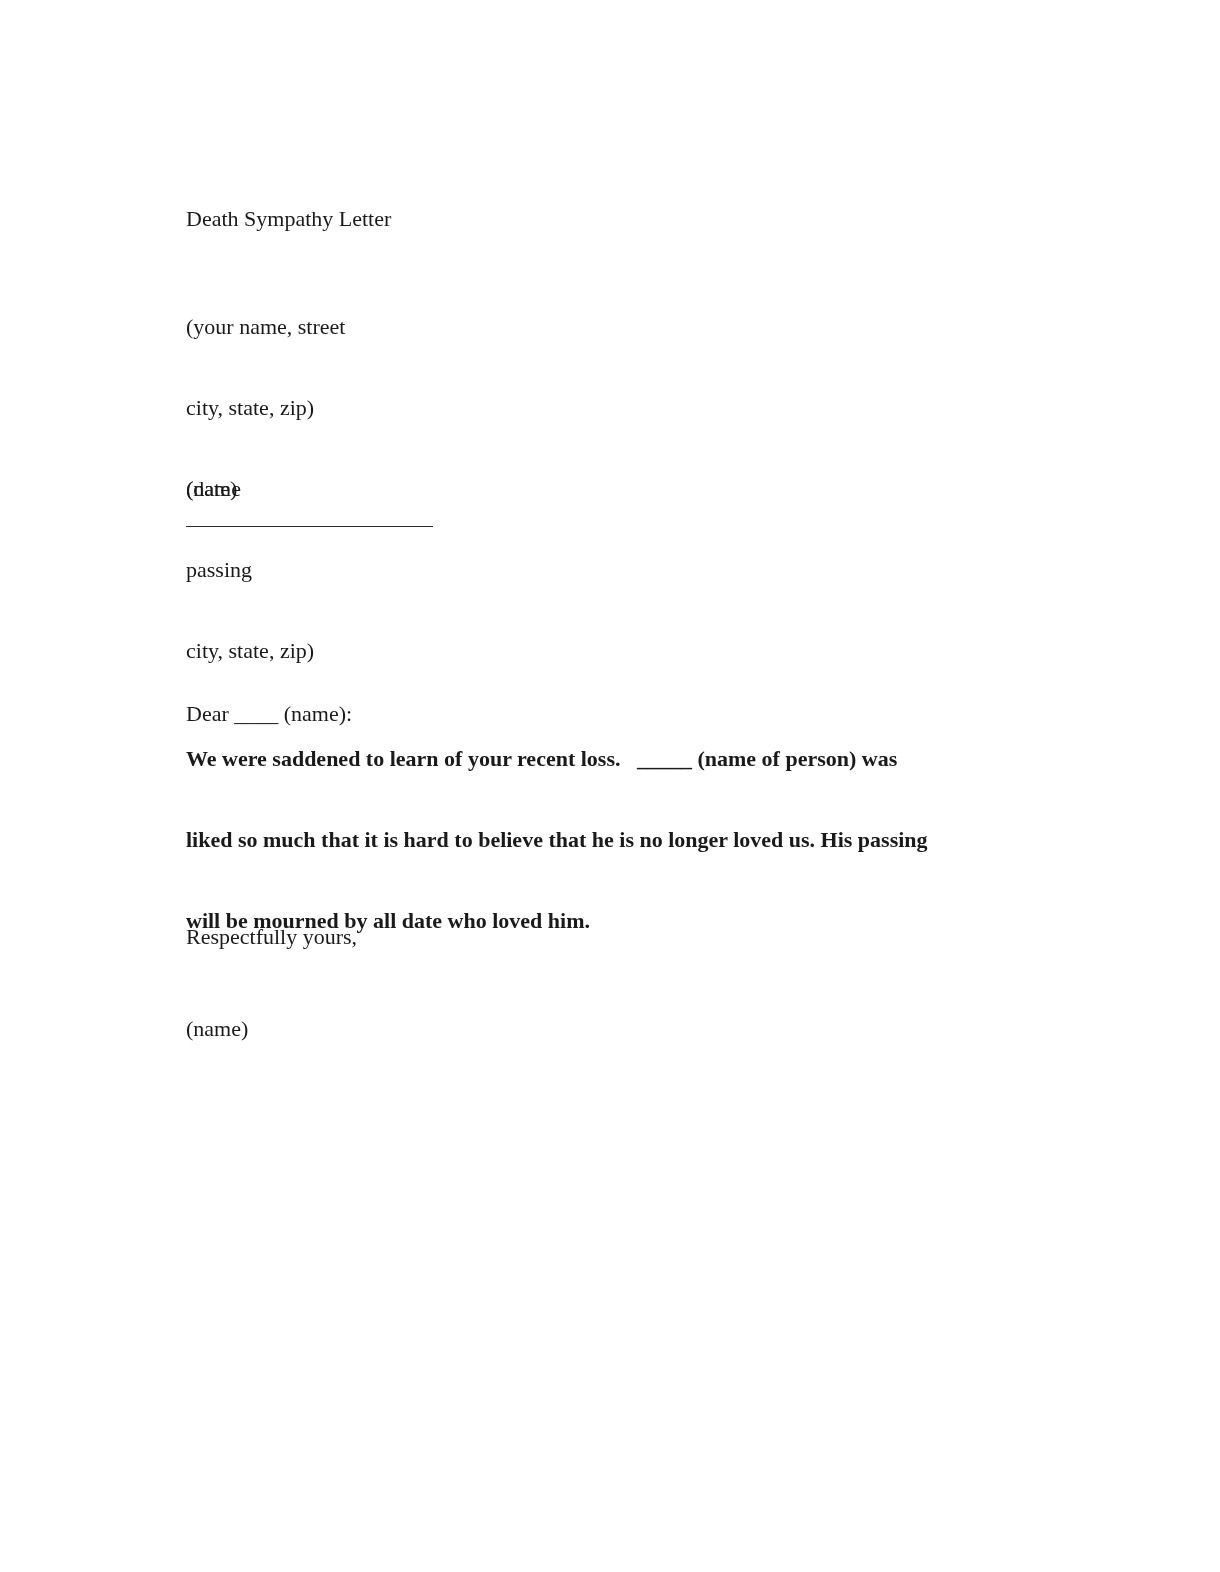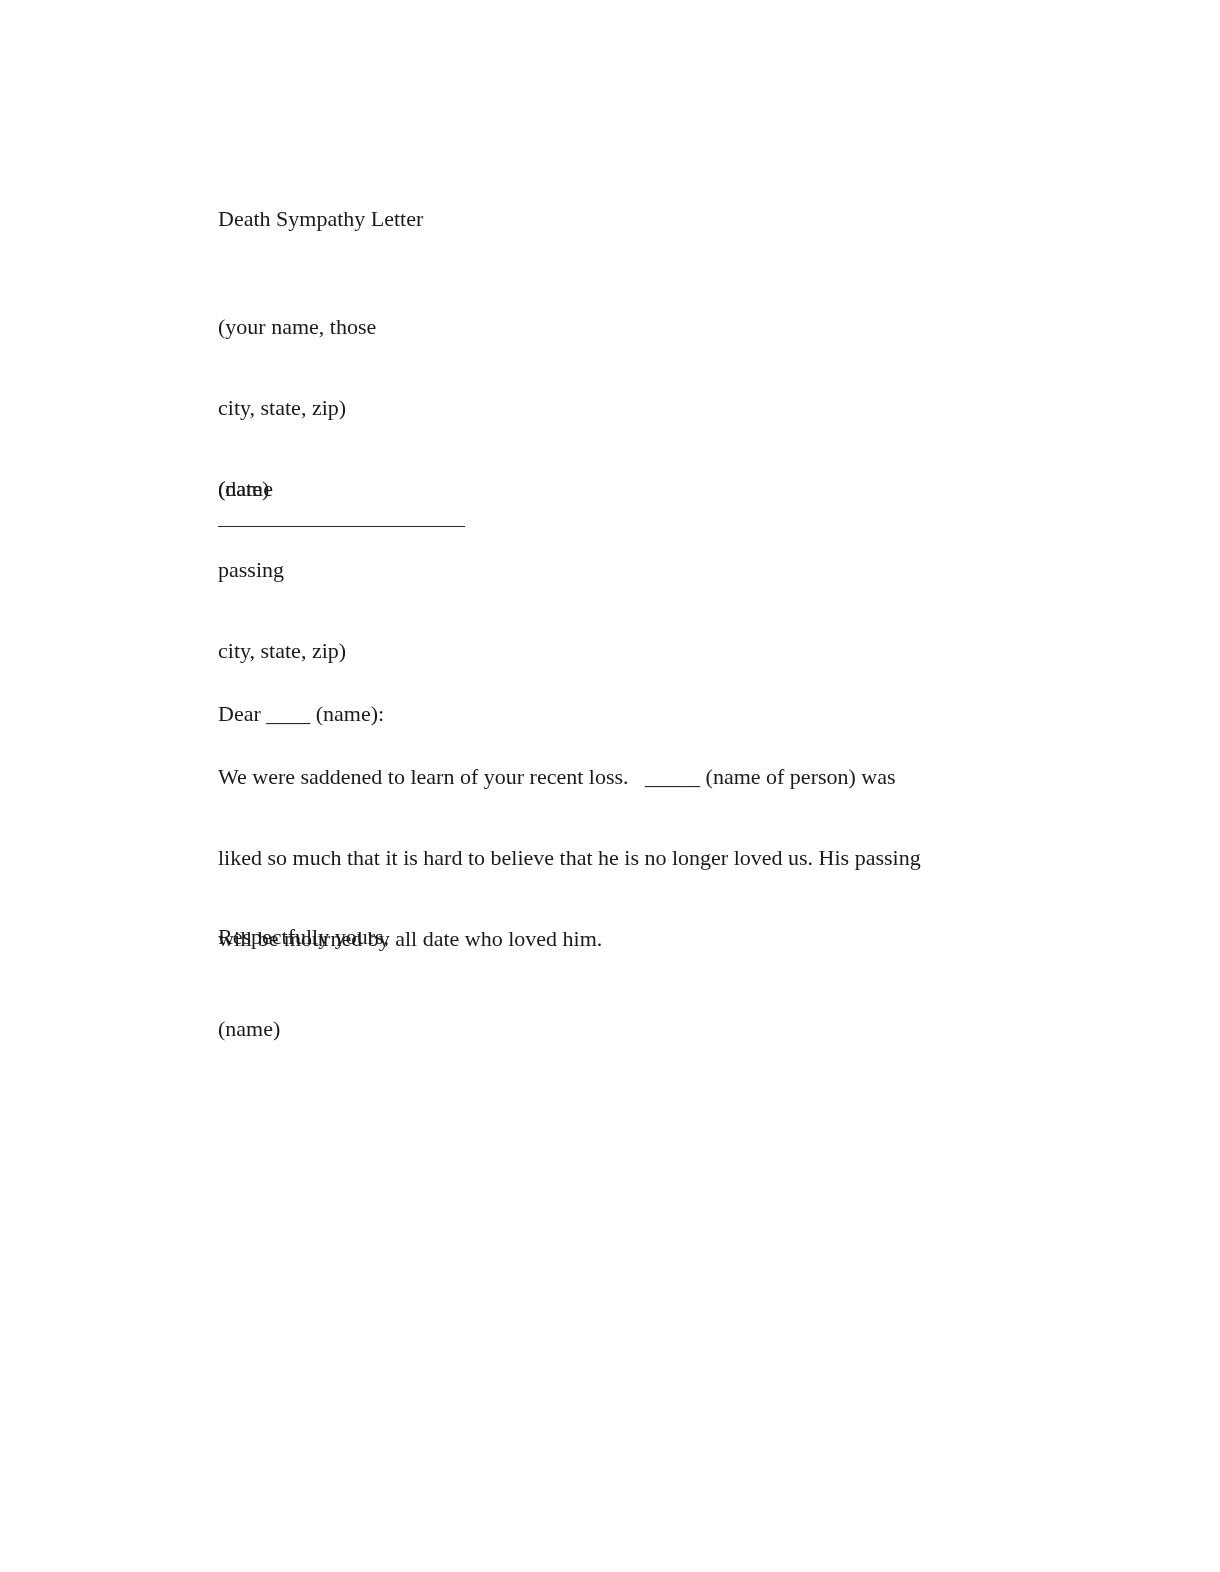"Death Sympathy Letter" .page { margin-left: 32px -> none }
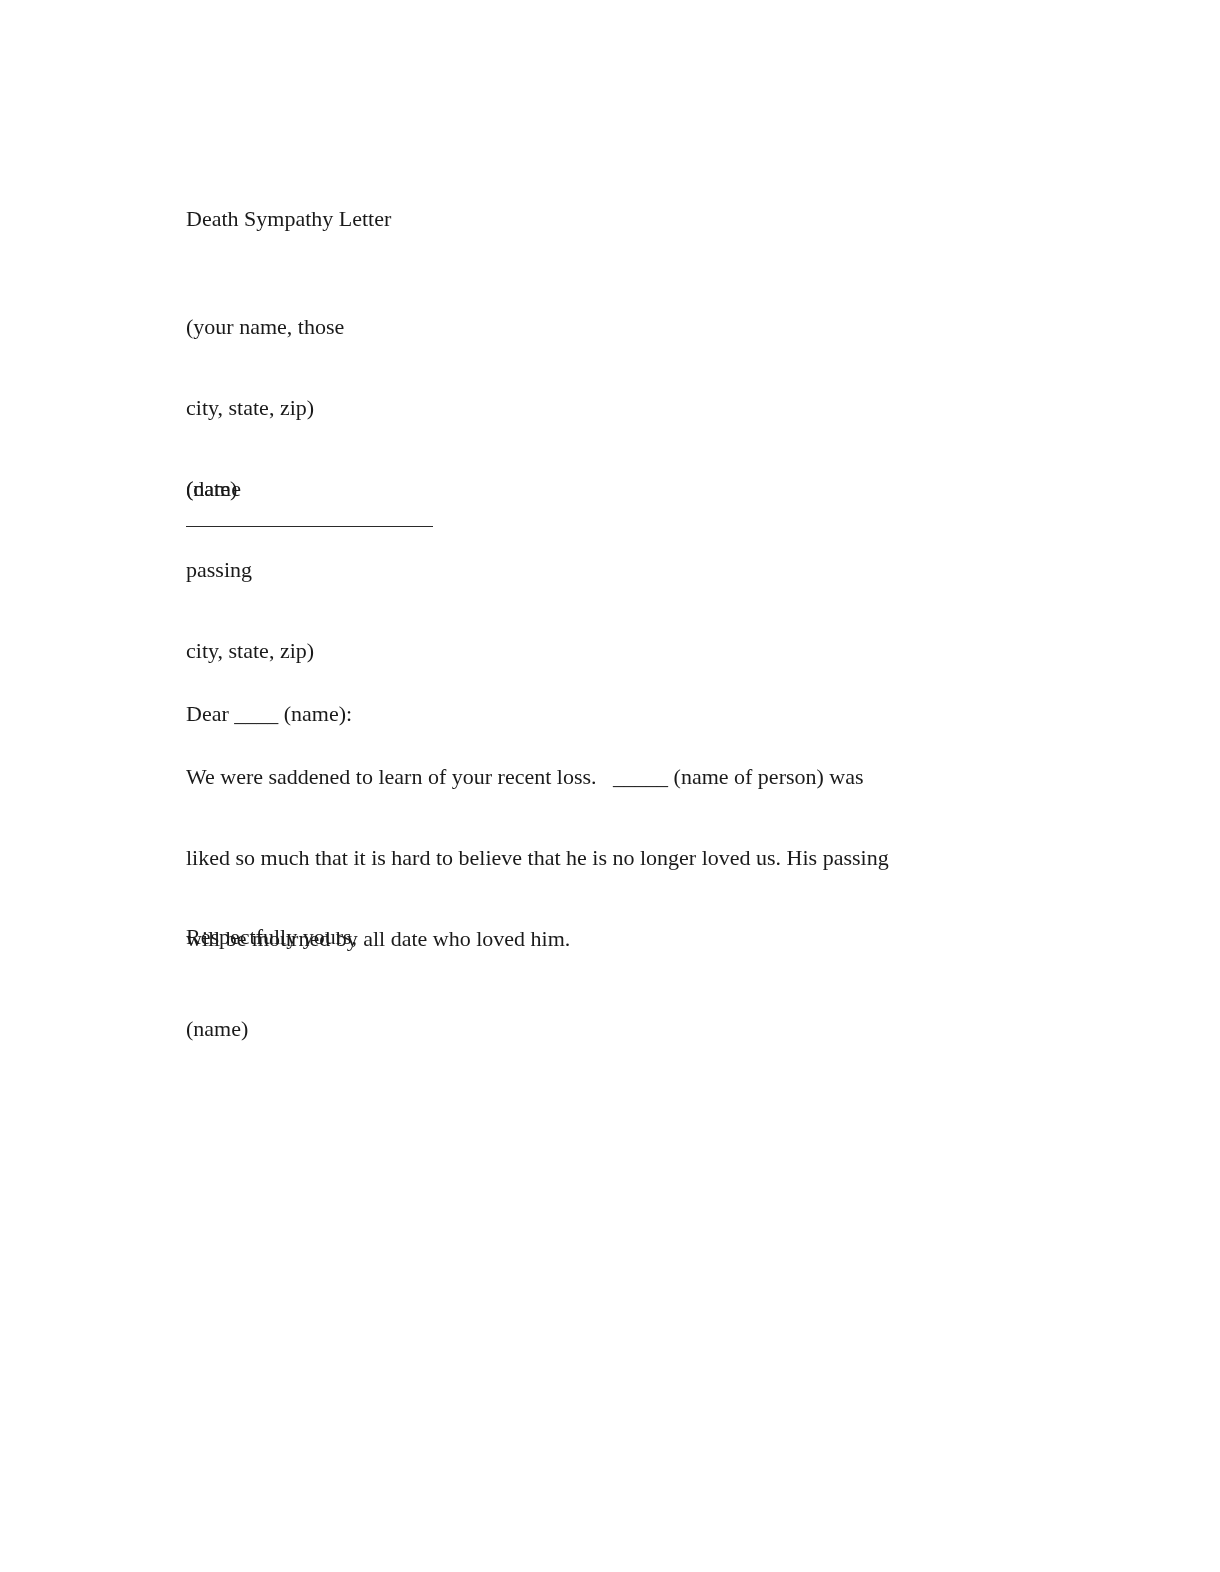"(your name, those" span.line { text: those -> street }
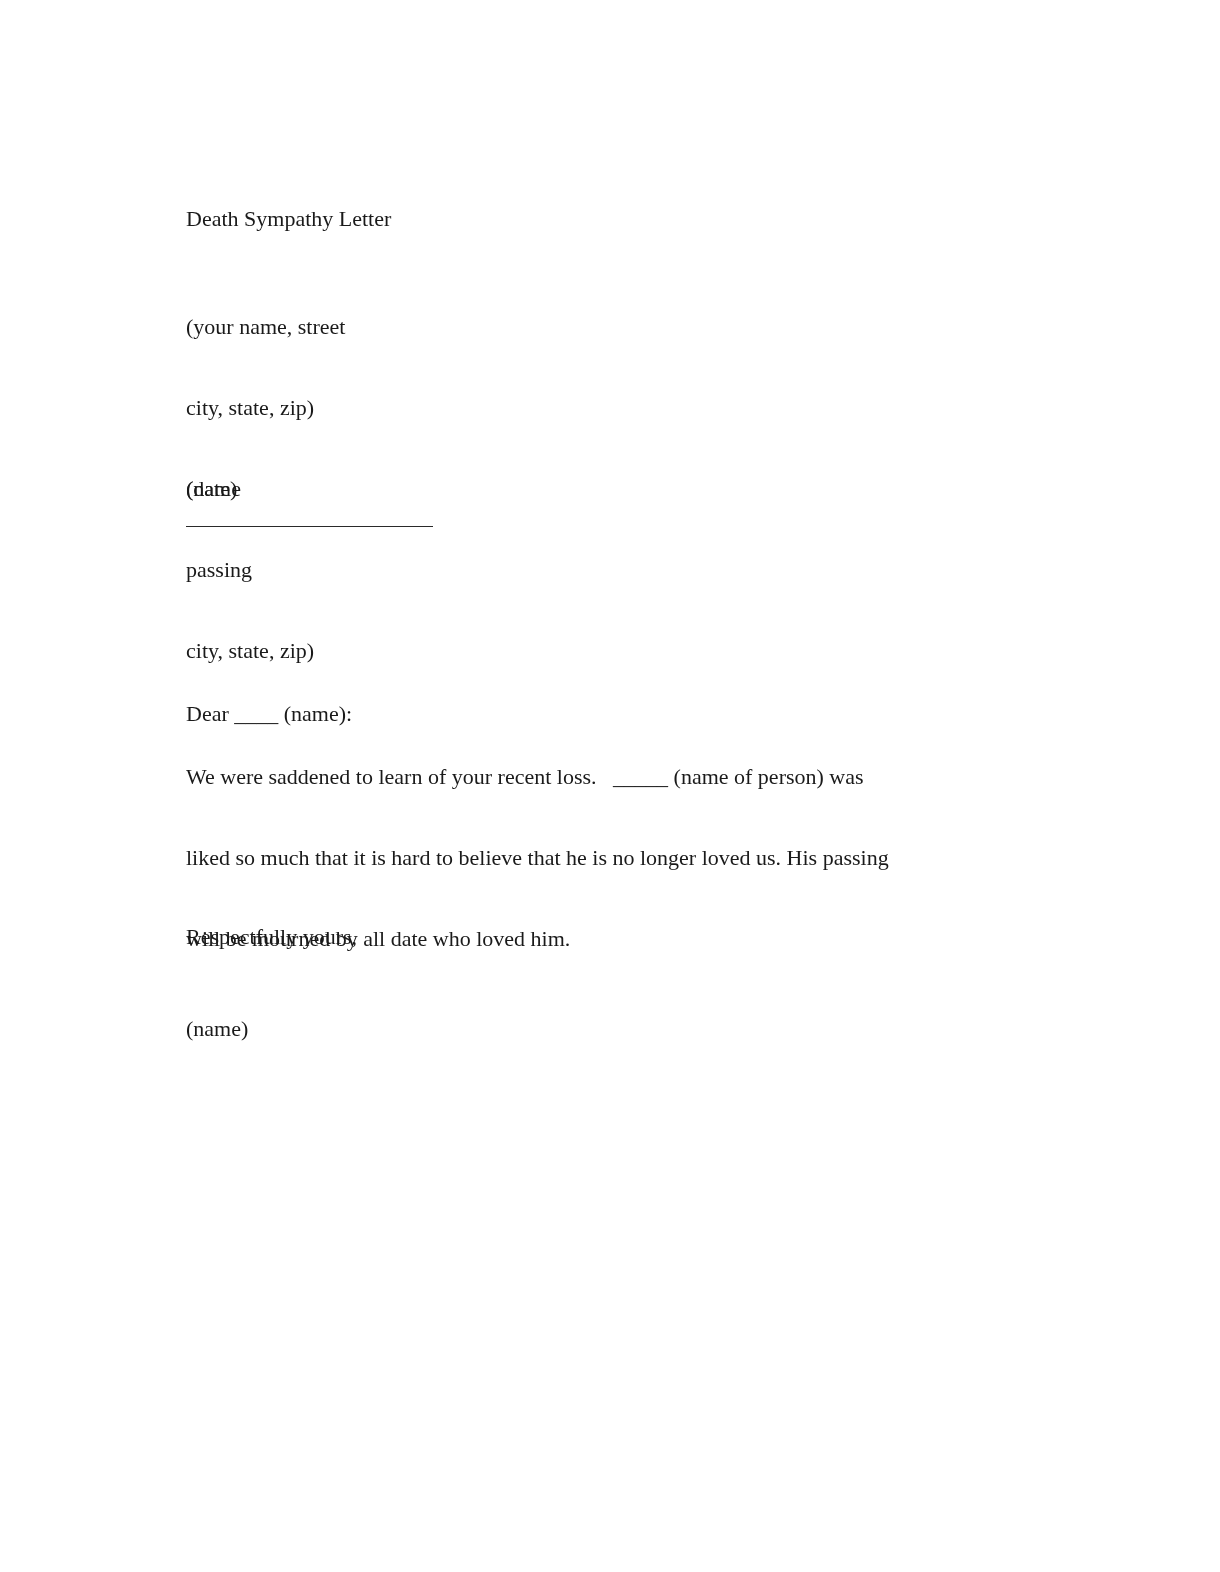"We were saddened to learn" .body-para { font-weight: none -> bold; top: 709px -> 691px }
